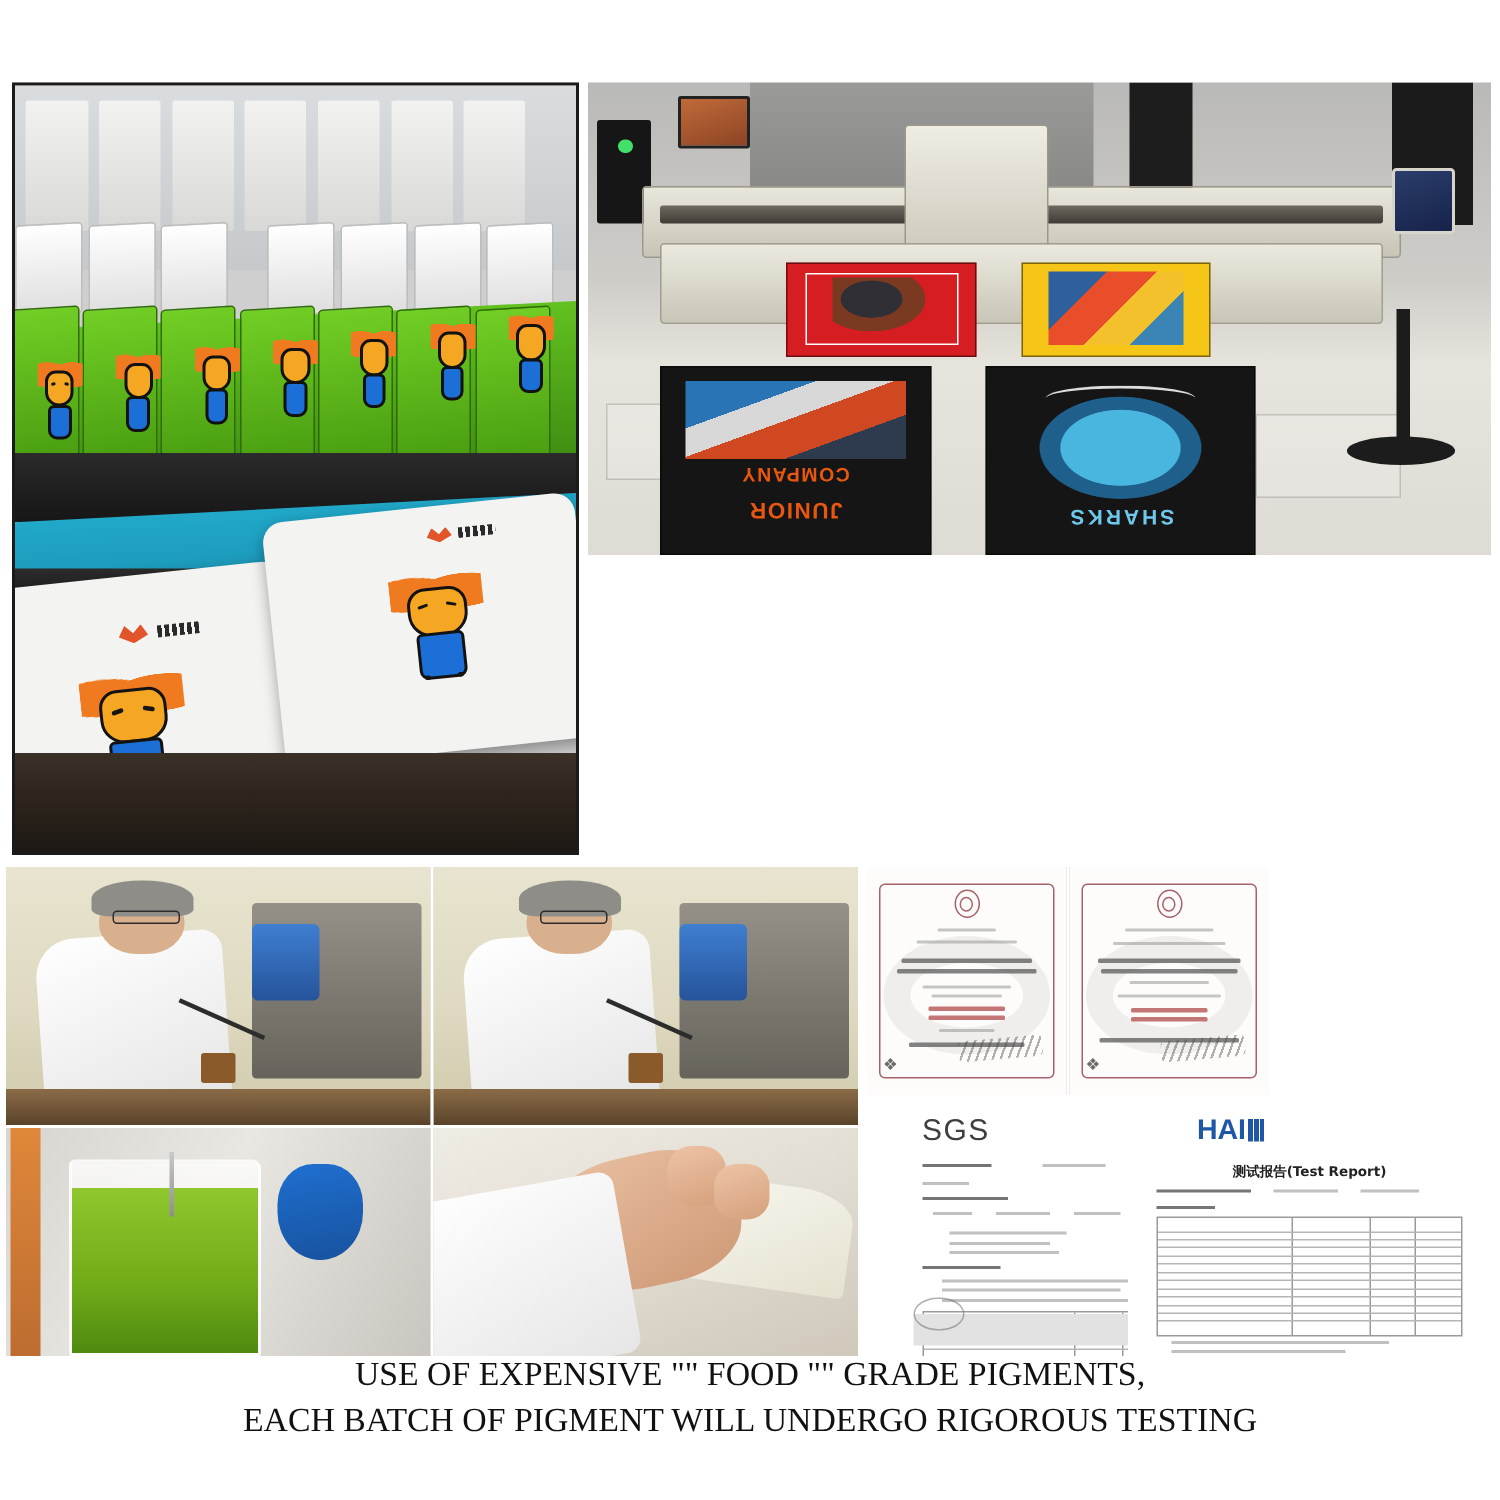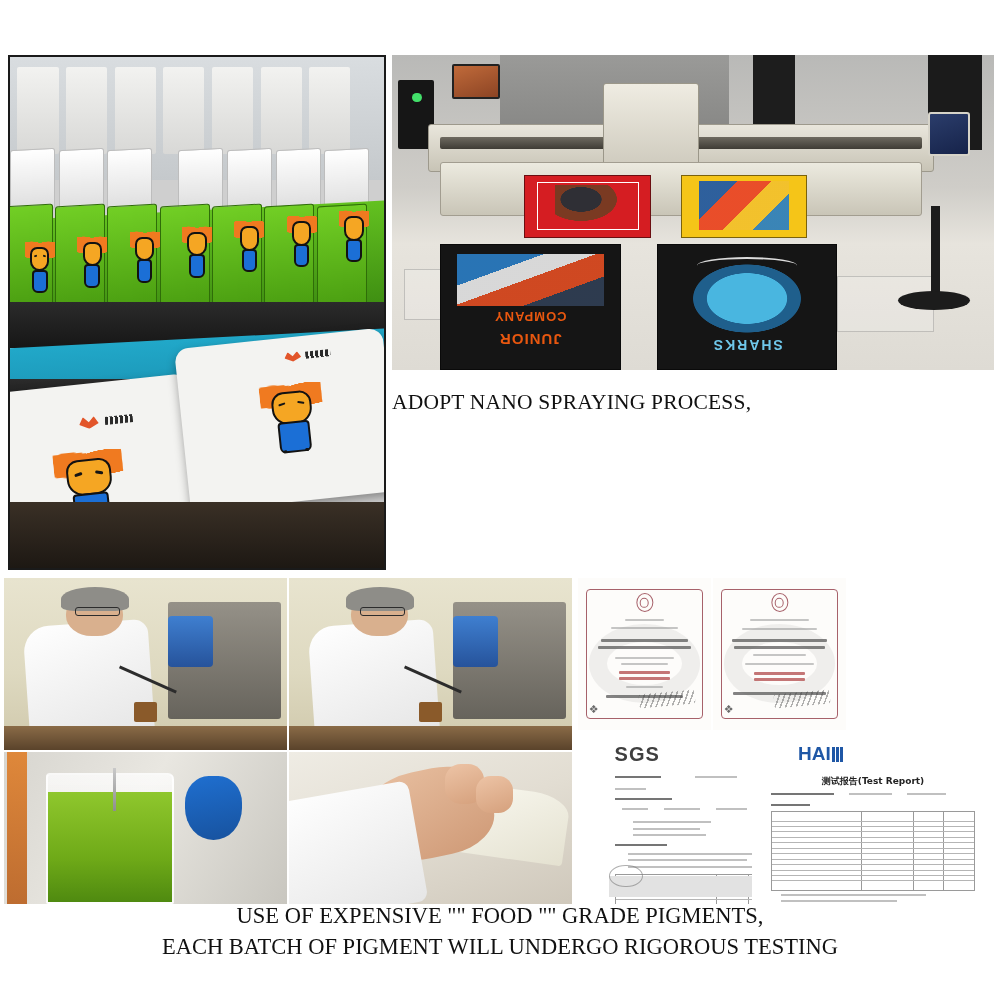"ADOPT NANO SPRAYING PROCESS," div.cap-line { html: <div>ADOPT NANO SPRAYING PROCESS,</div> -> none }
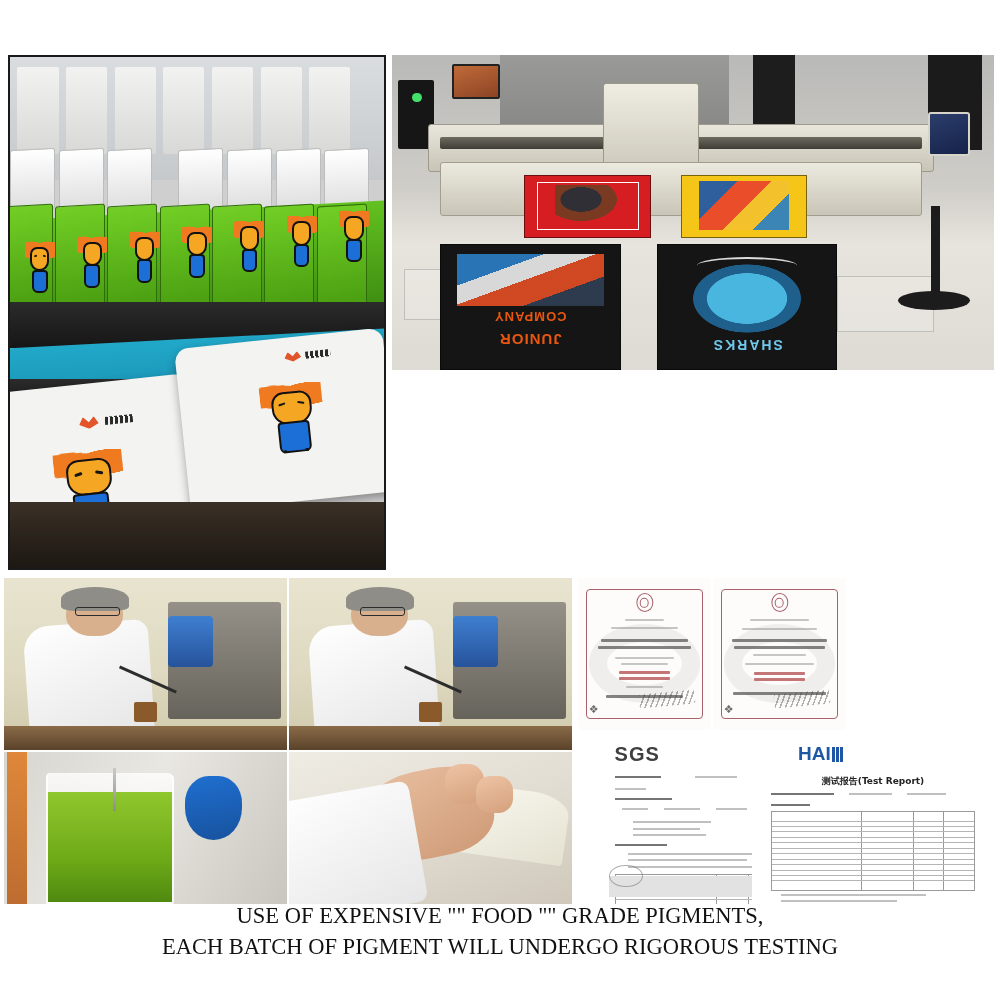"SGS" .doc-sgs-logo { font-weight: bold -> normal }
